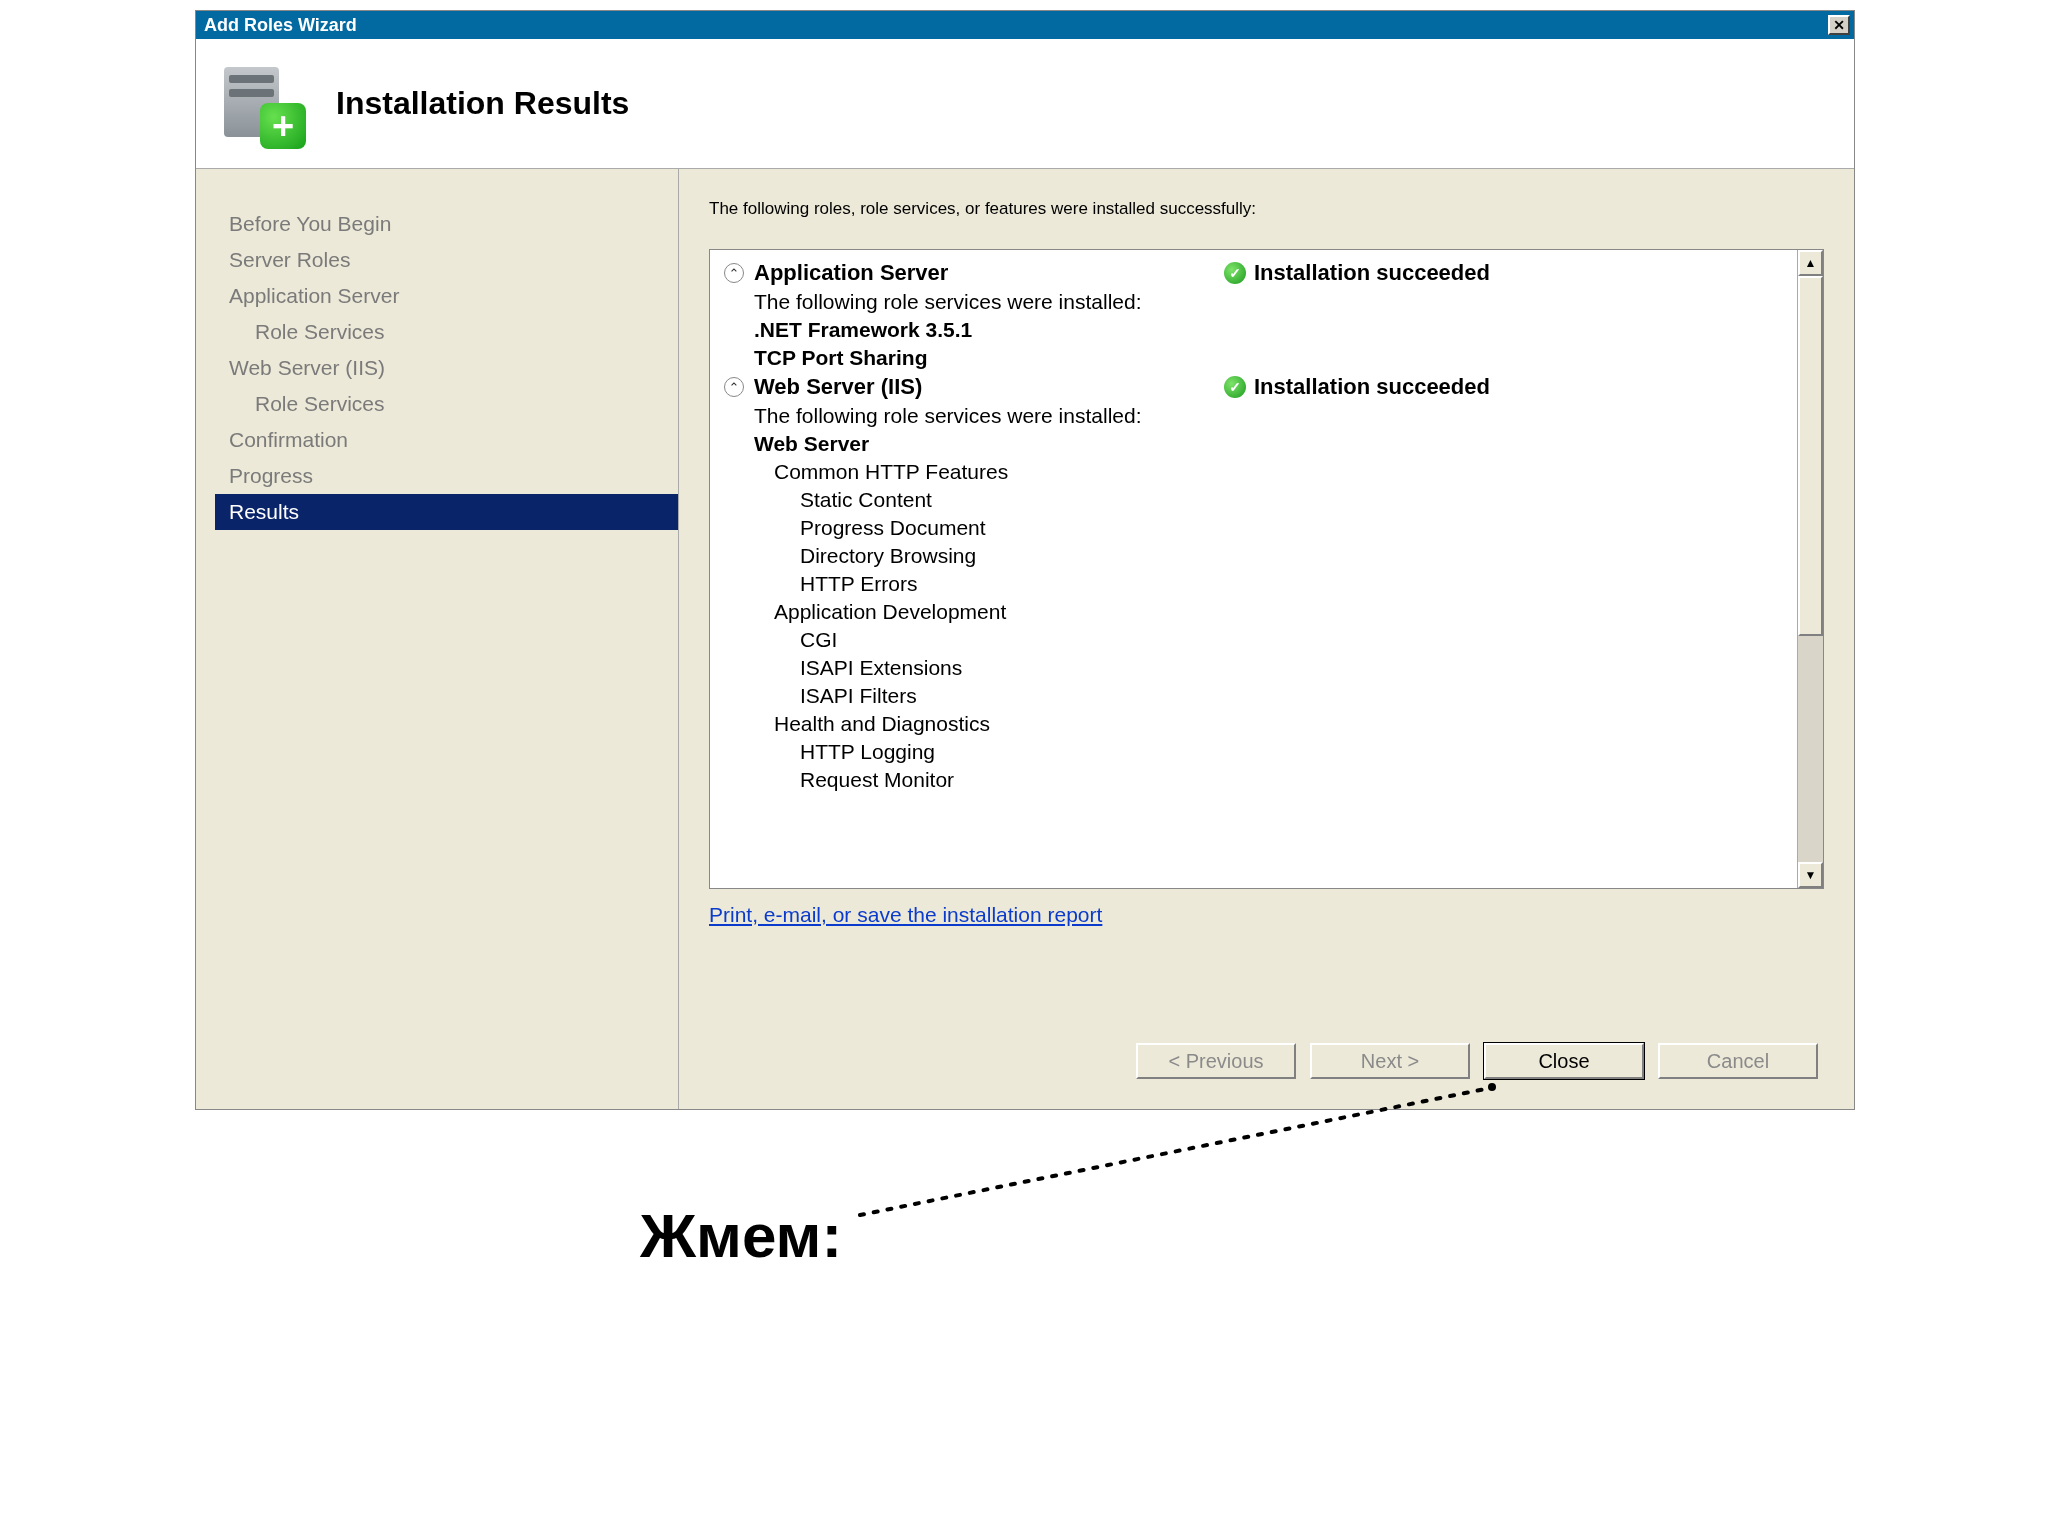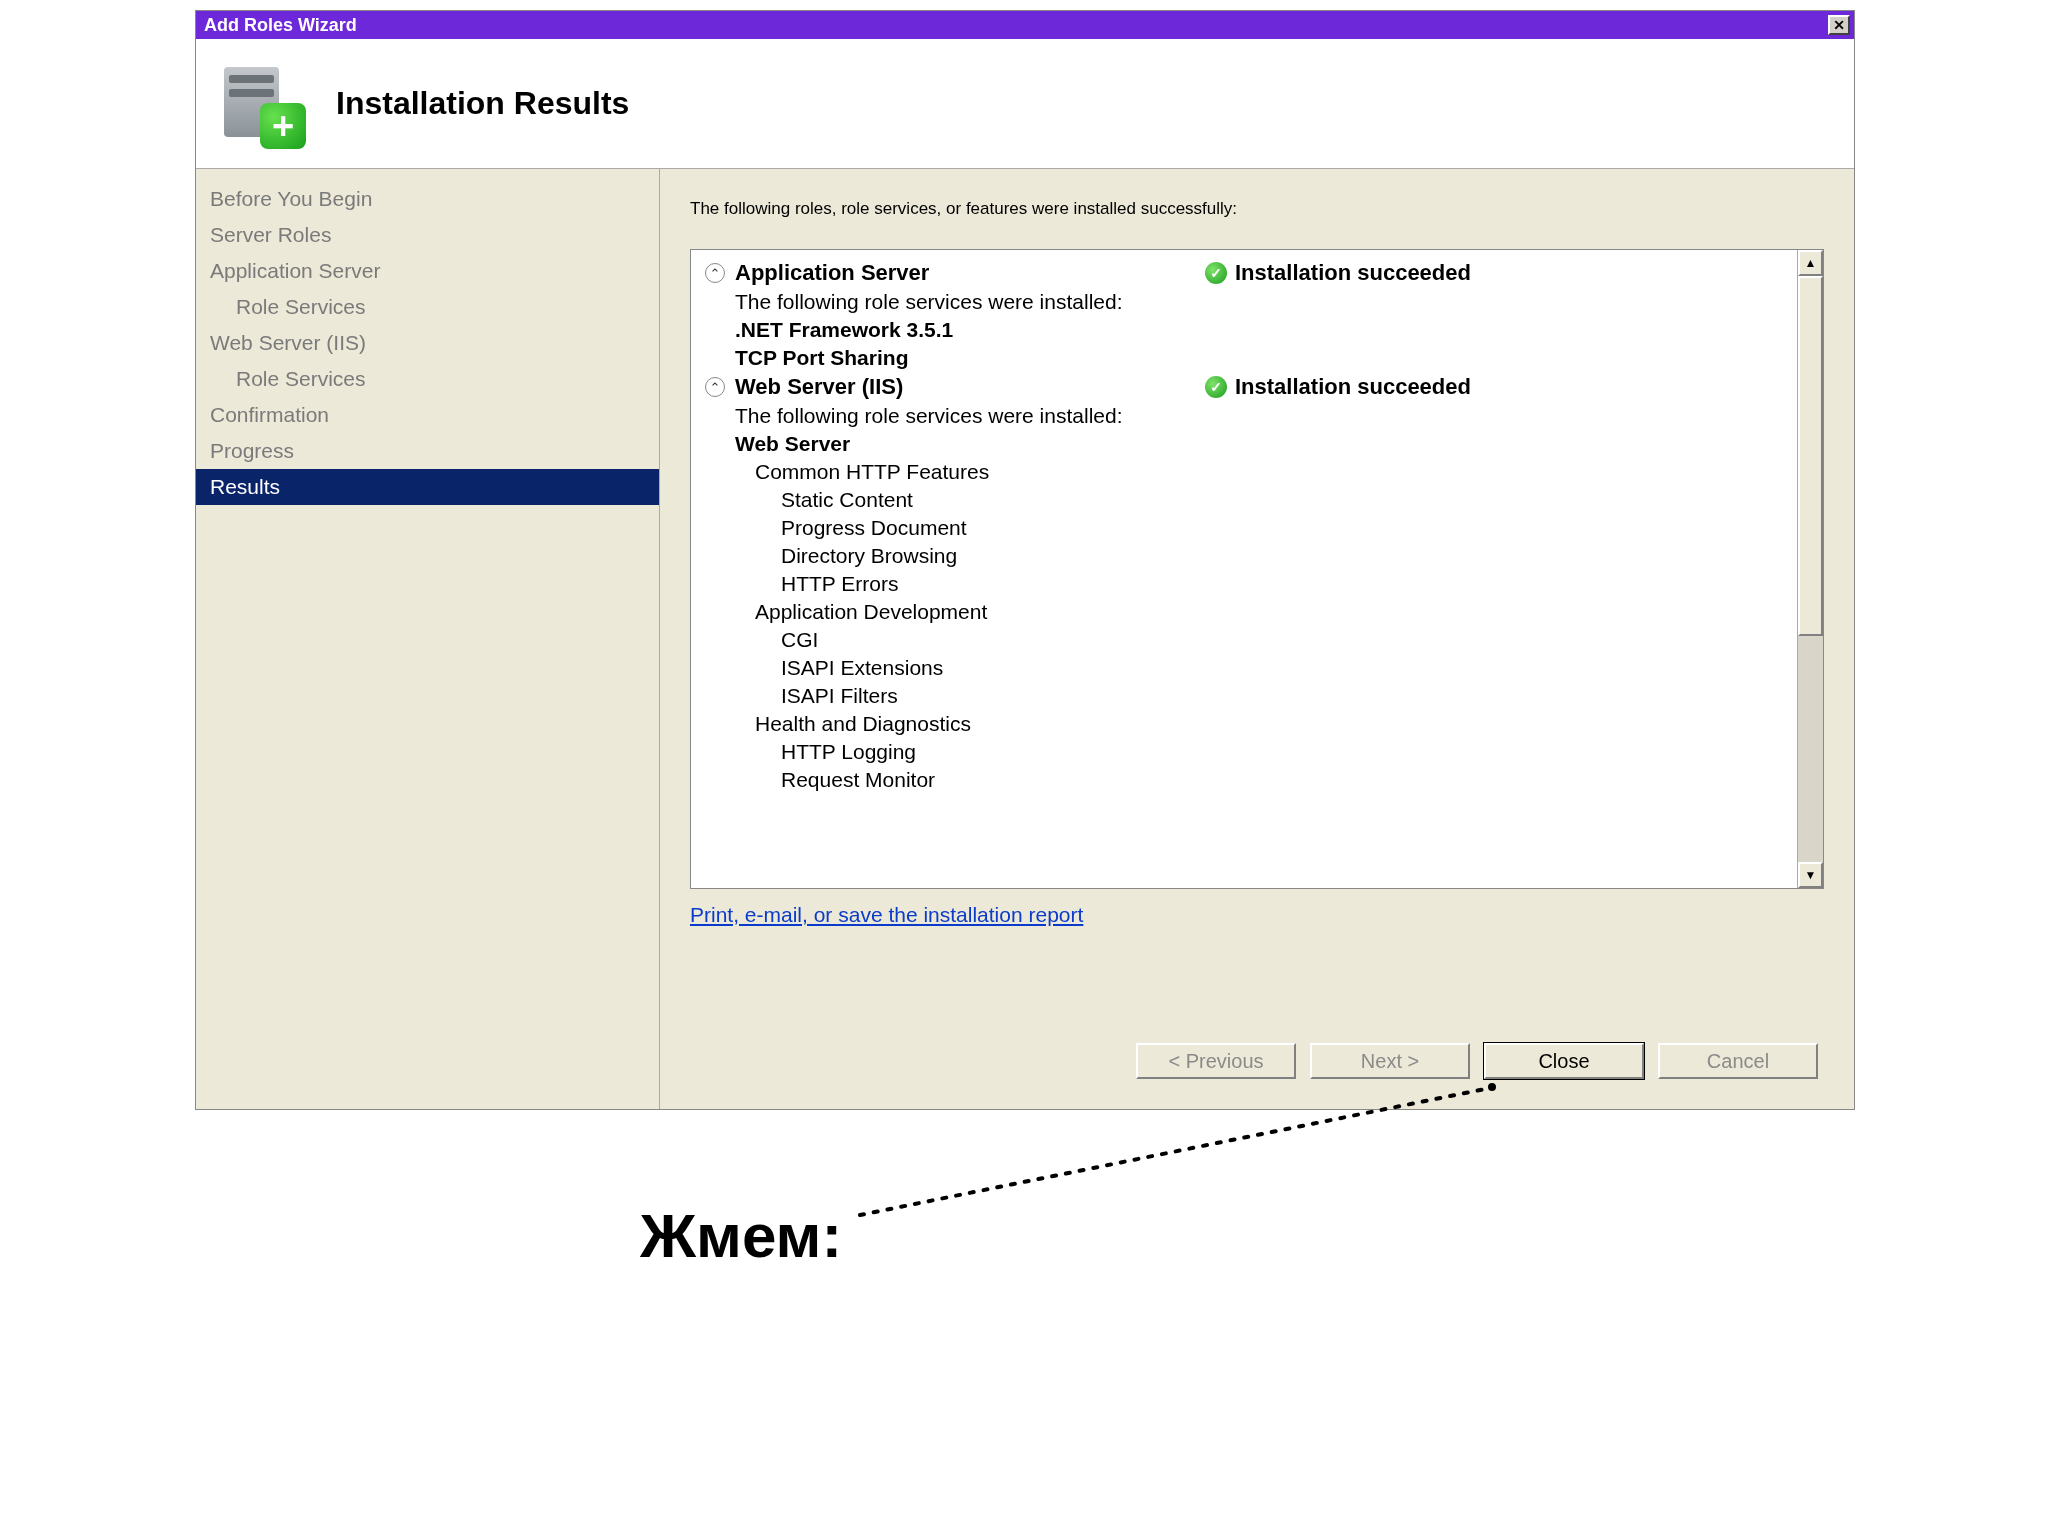"Add Roles Wizard" .titlebar { background: #6d28d9 -> #0369a1 }
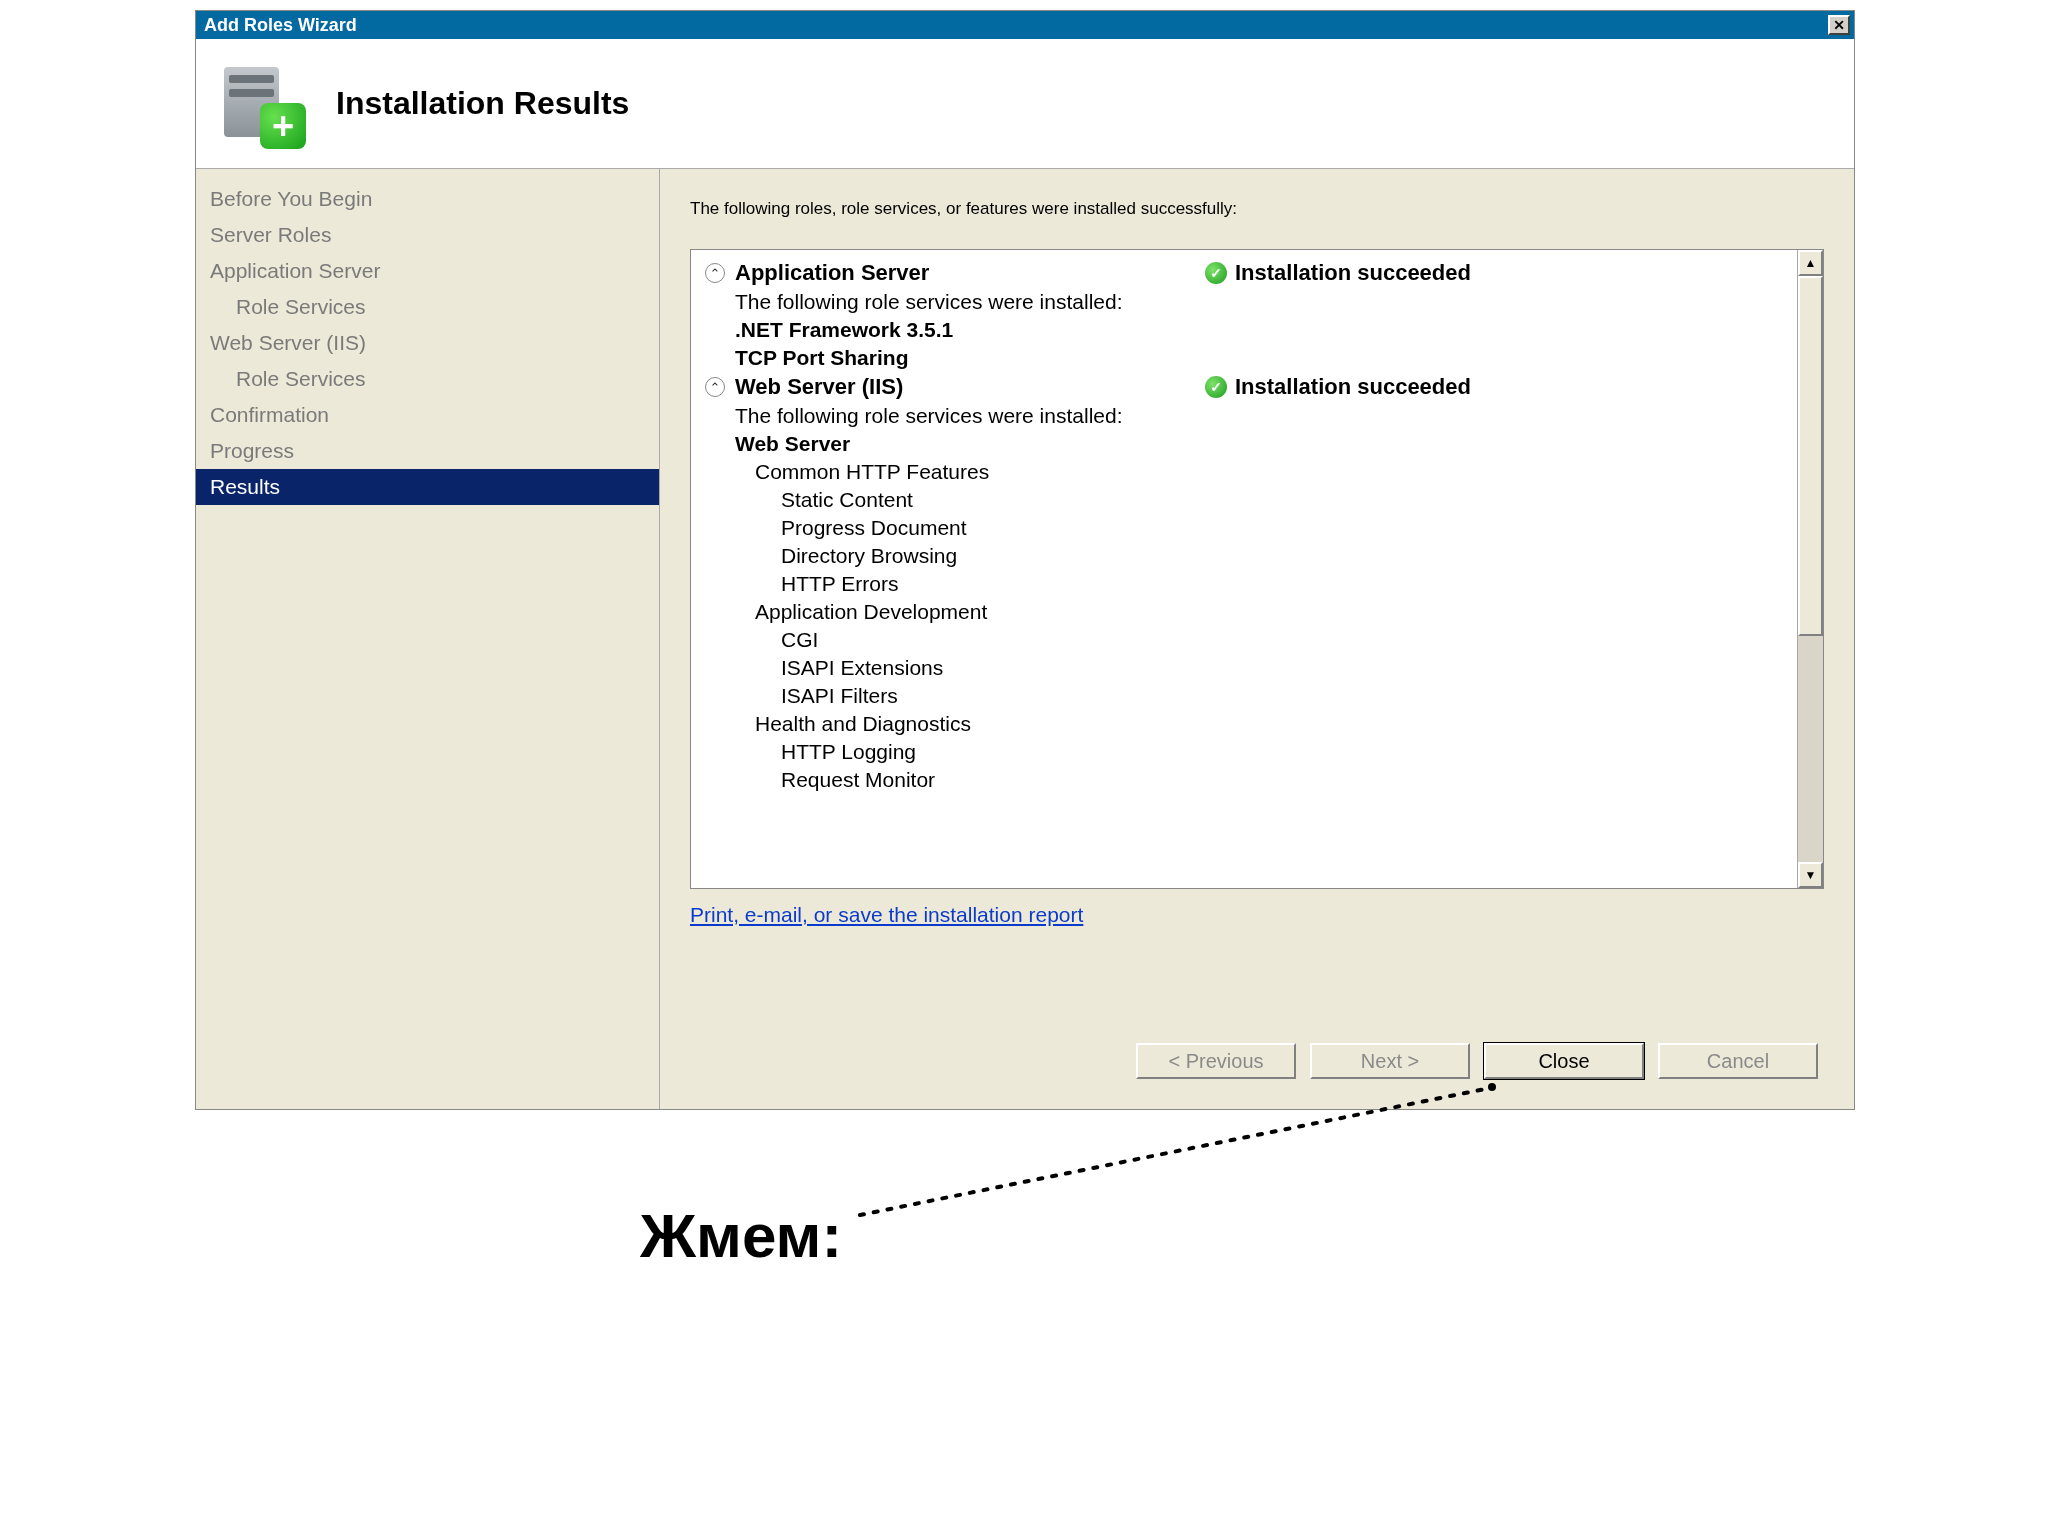"Before You Begin" .sidebar { margin-left: none -> 19px; padding-top: 12px -> 37px }
